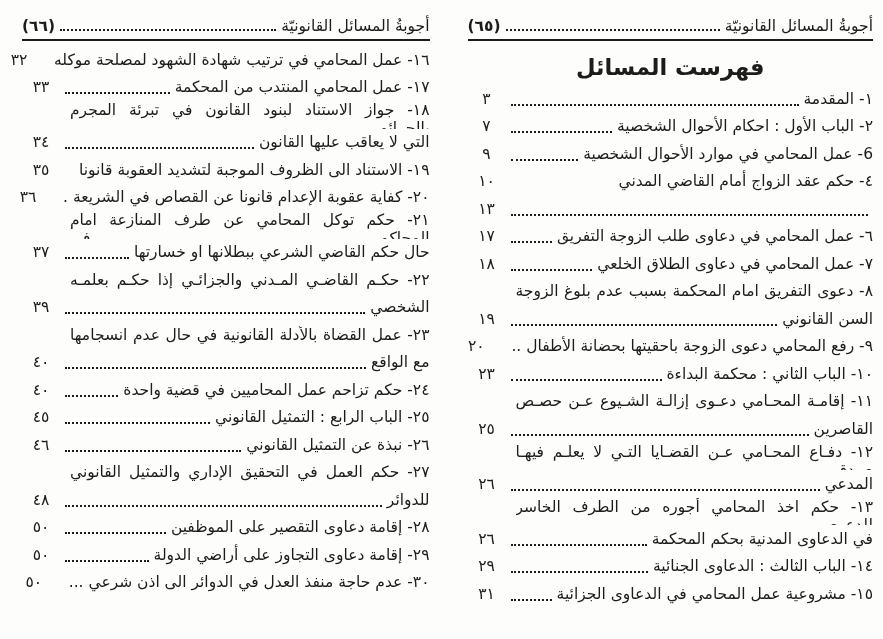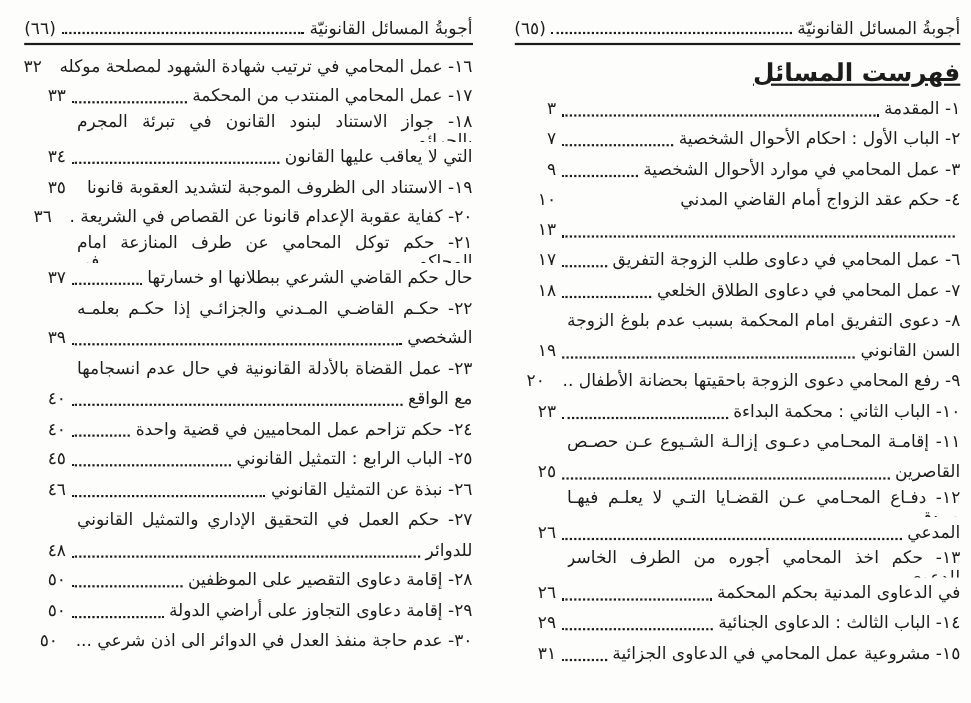"(٦٦)" .page-header .hnum { font-weight: none -> bold }
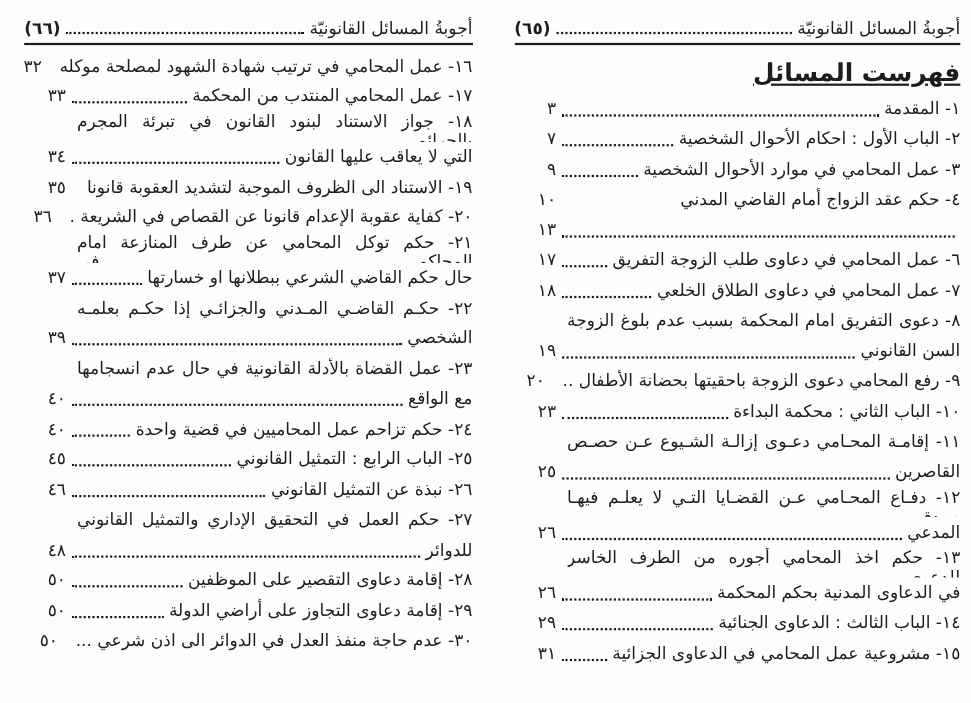"٣٢" .toc-line .p { text-align: none -> center }
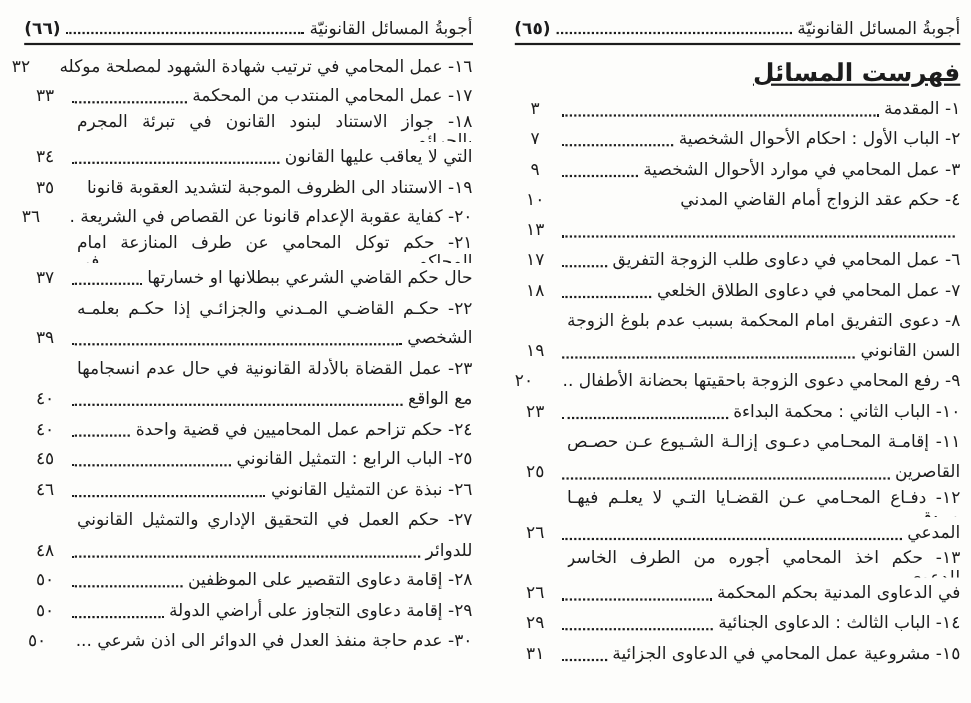"فهرست المسائل" .section-title { text-align: none -> center; text-decoration: underline -> none }
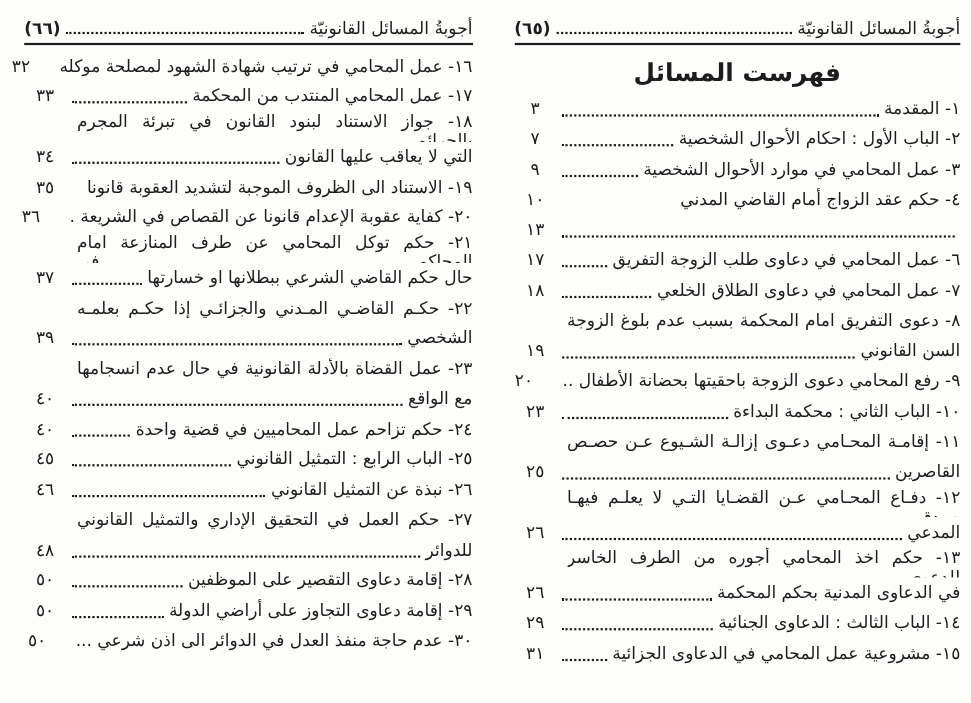"٣- عمل المحامي في موارد" span.t { text: ٣- -> 6- }
